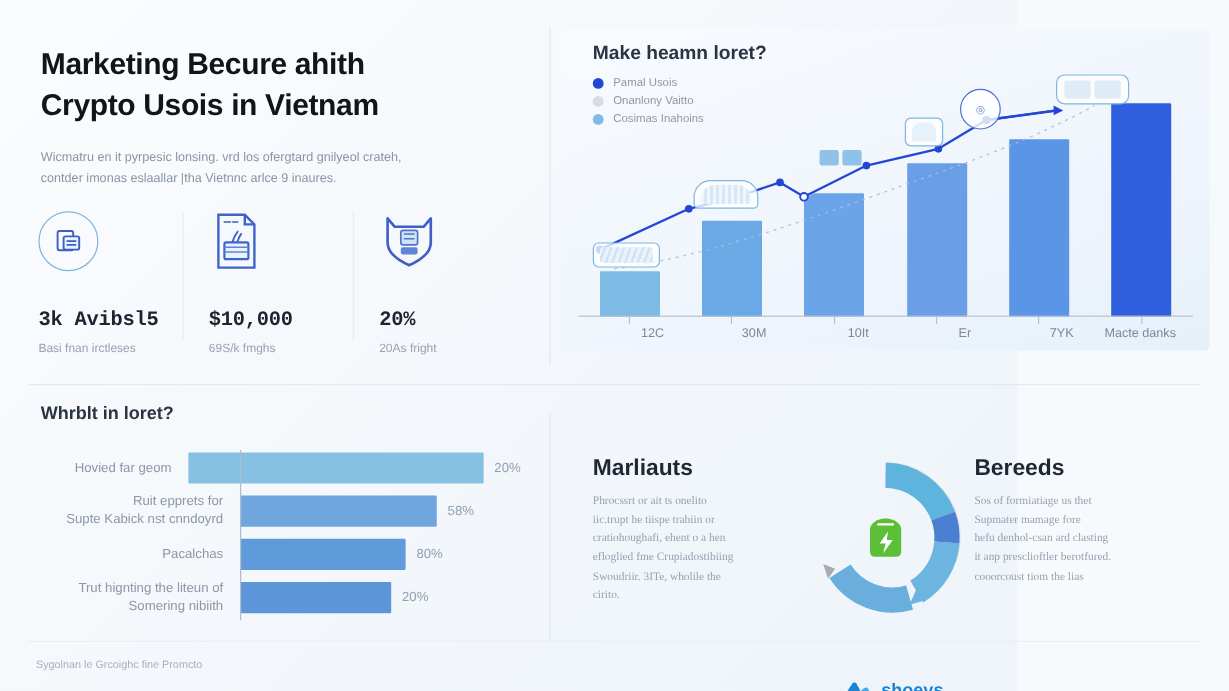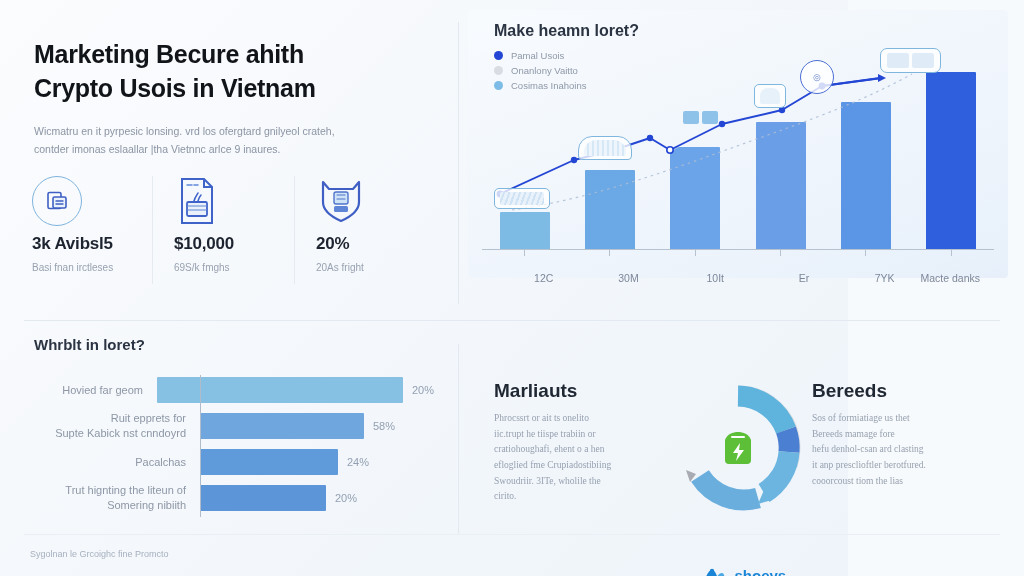"Make heamn loret?" .chart-panel { top: 10px -> 24px }
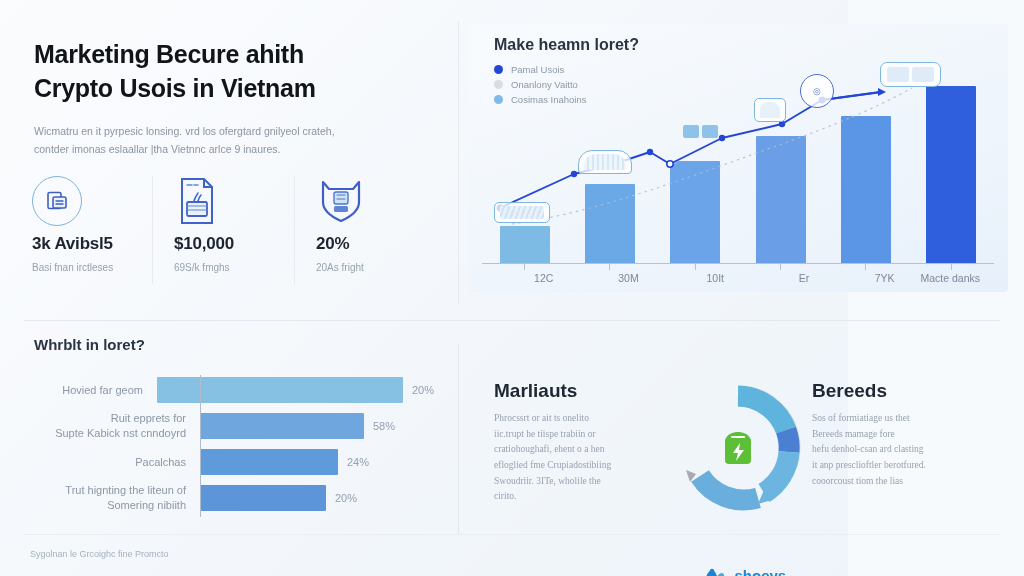"3k Avibsl5" .stat-value { font-family: none -> Liberation Mono, monospace; margin-top: 4px -> 28px }
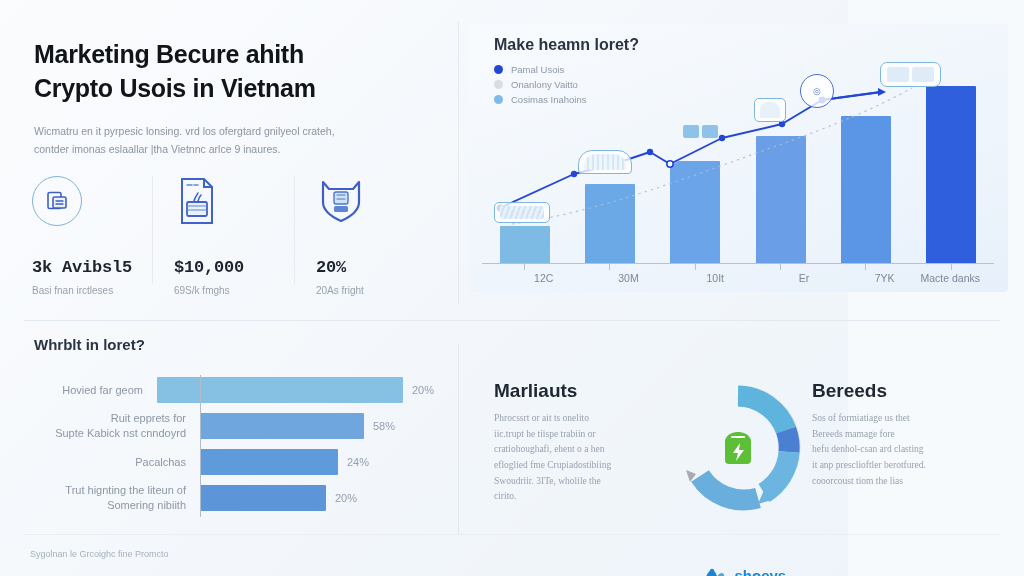"Bereeds mamage fore" div { text: Bereeds -> Supmater }
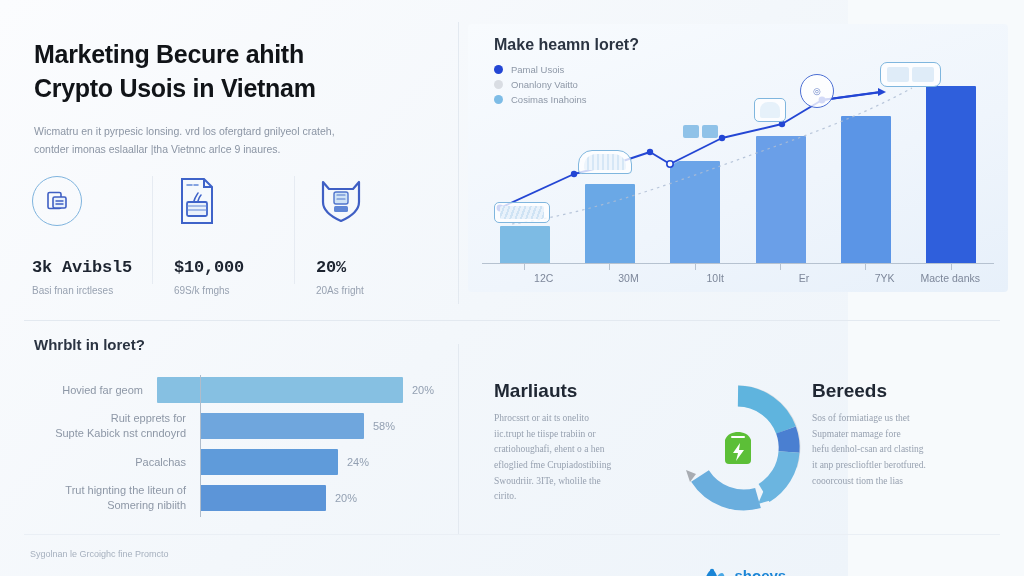"24%" div.hbar-pct { text: 24% -> 80% }
